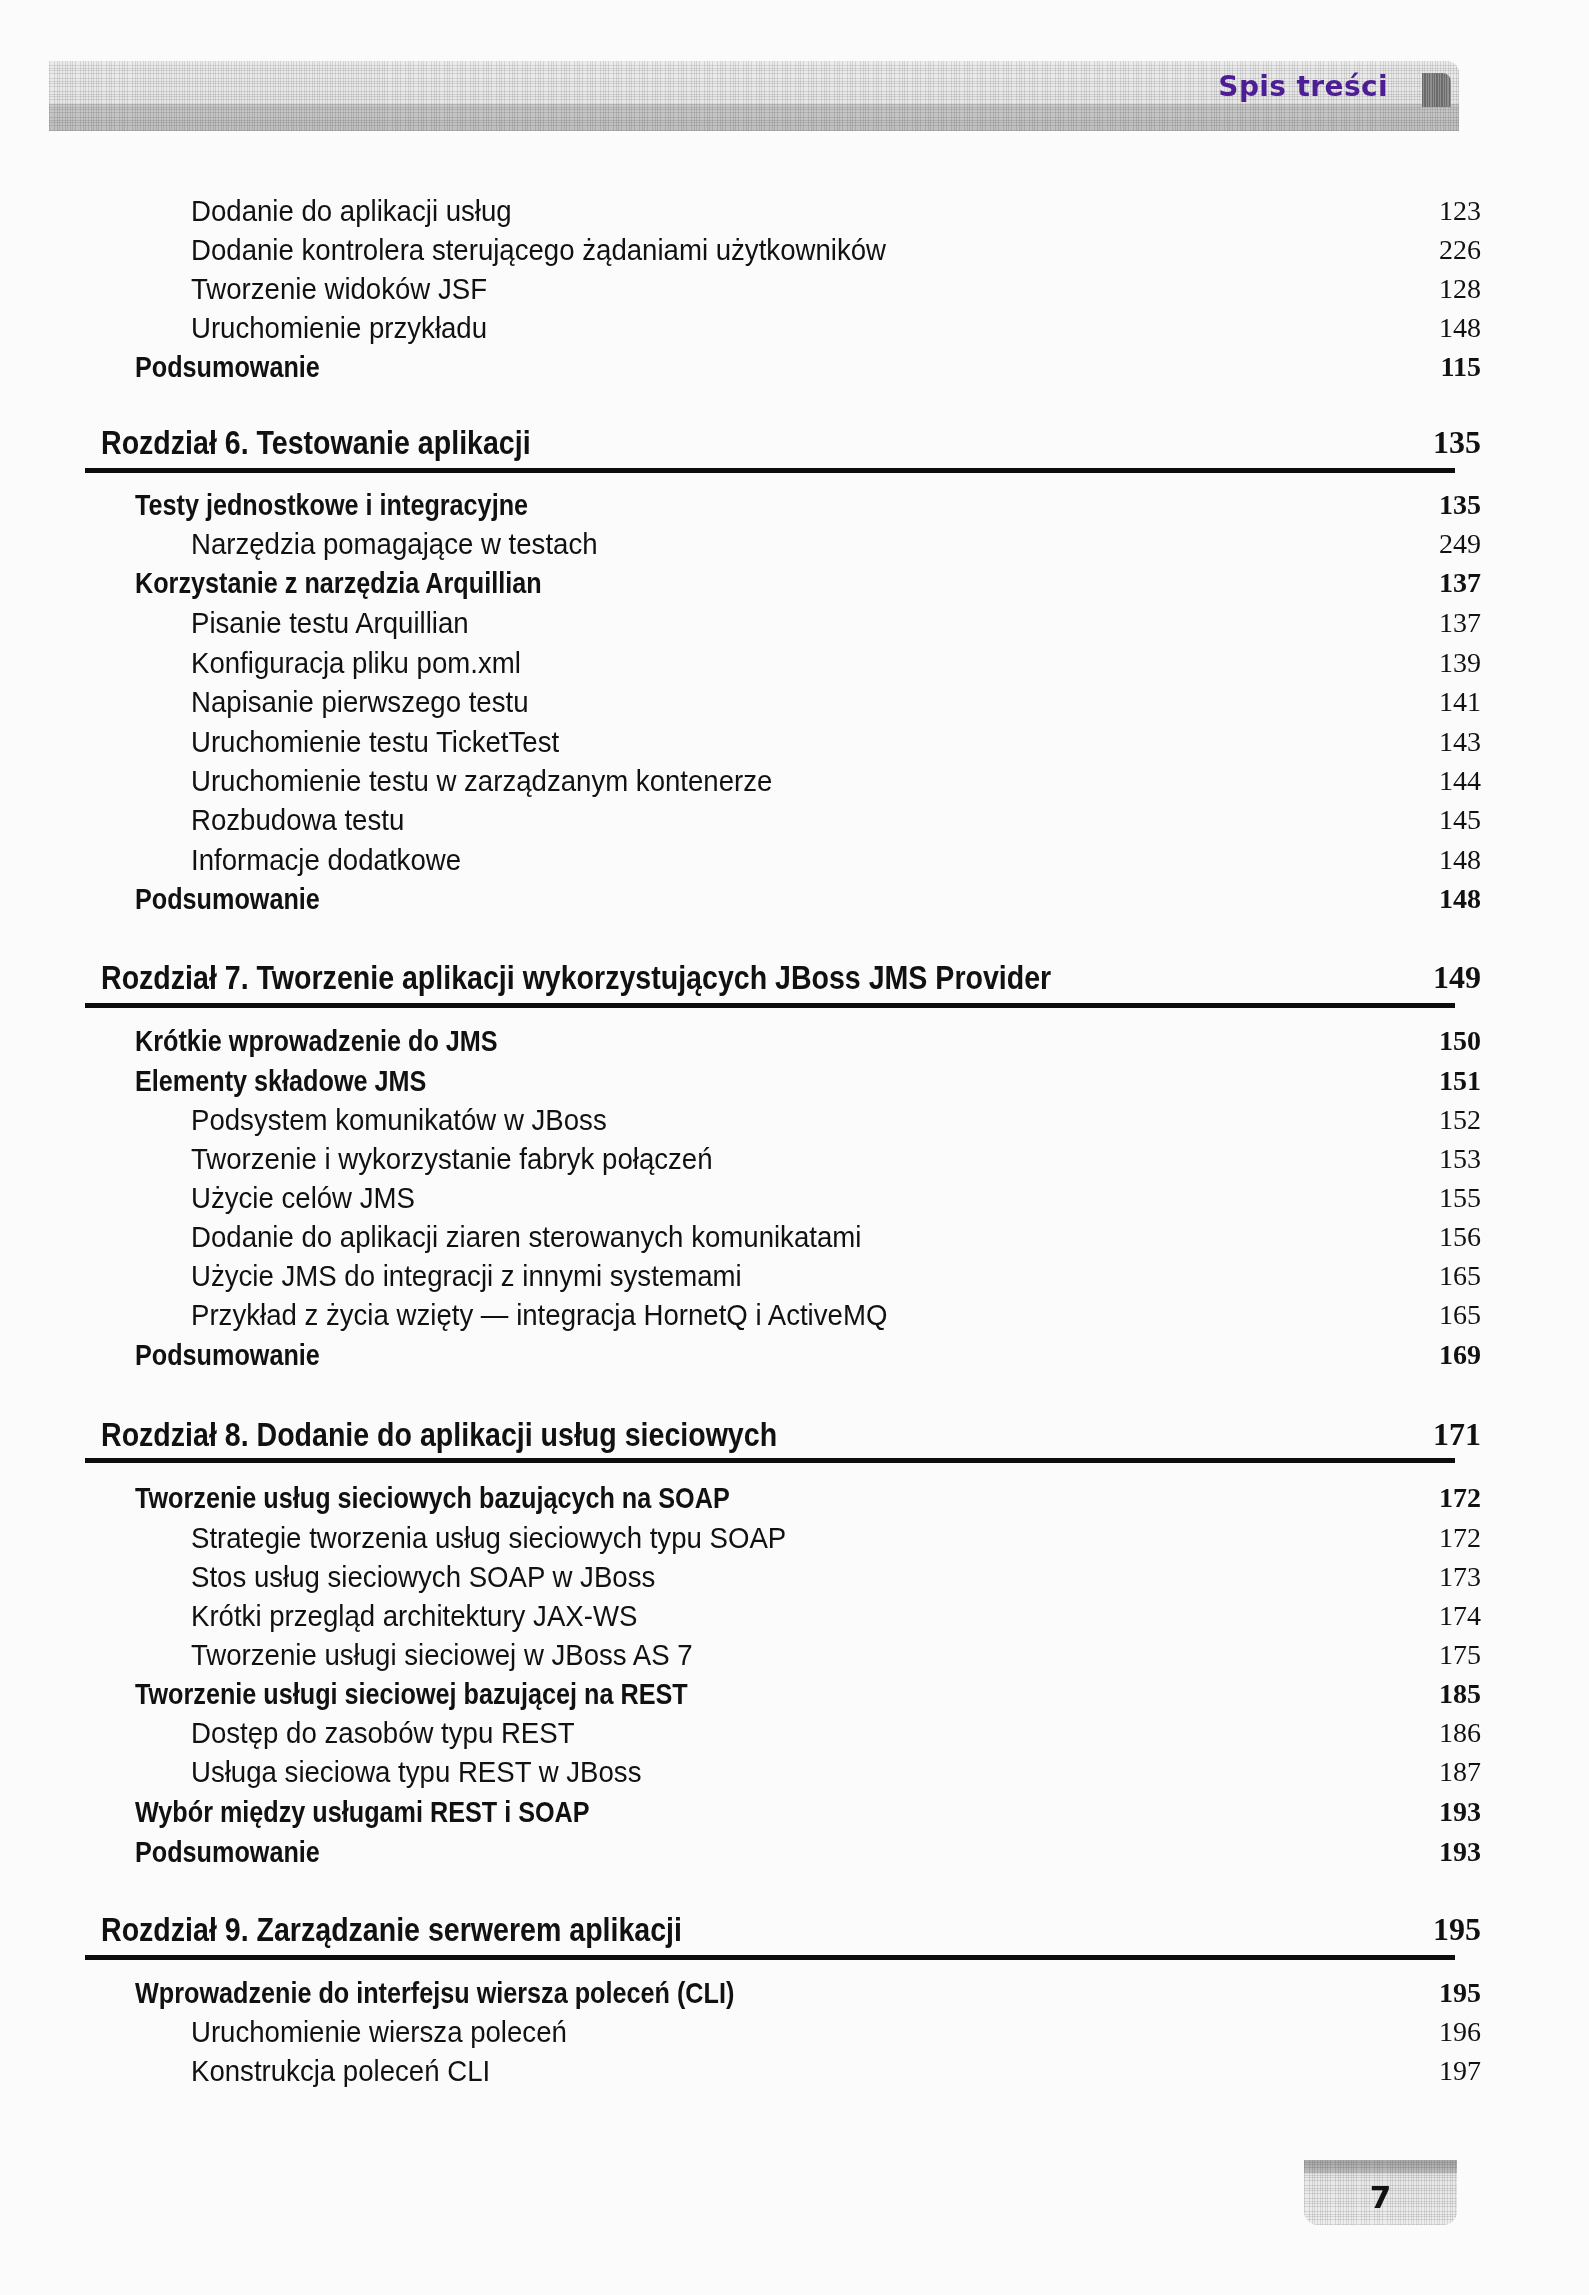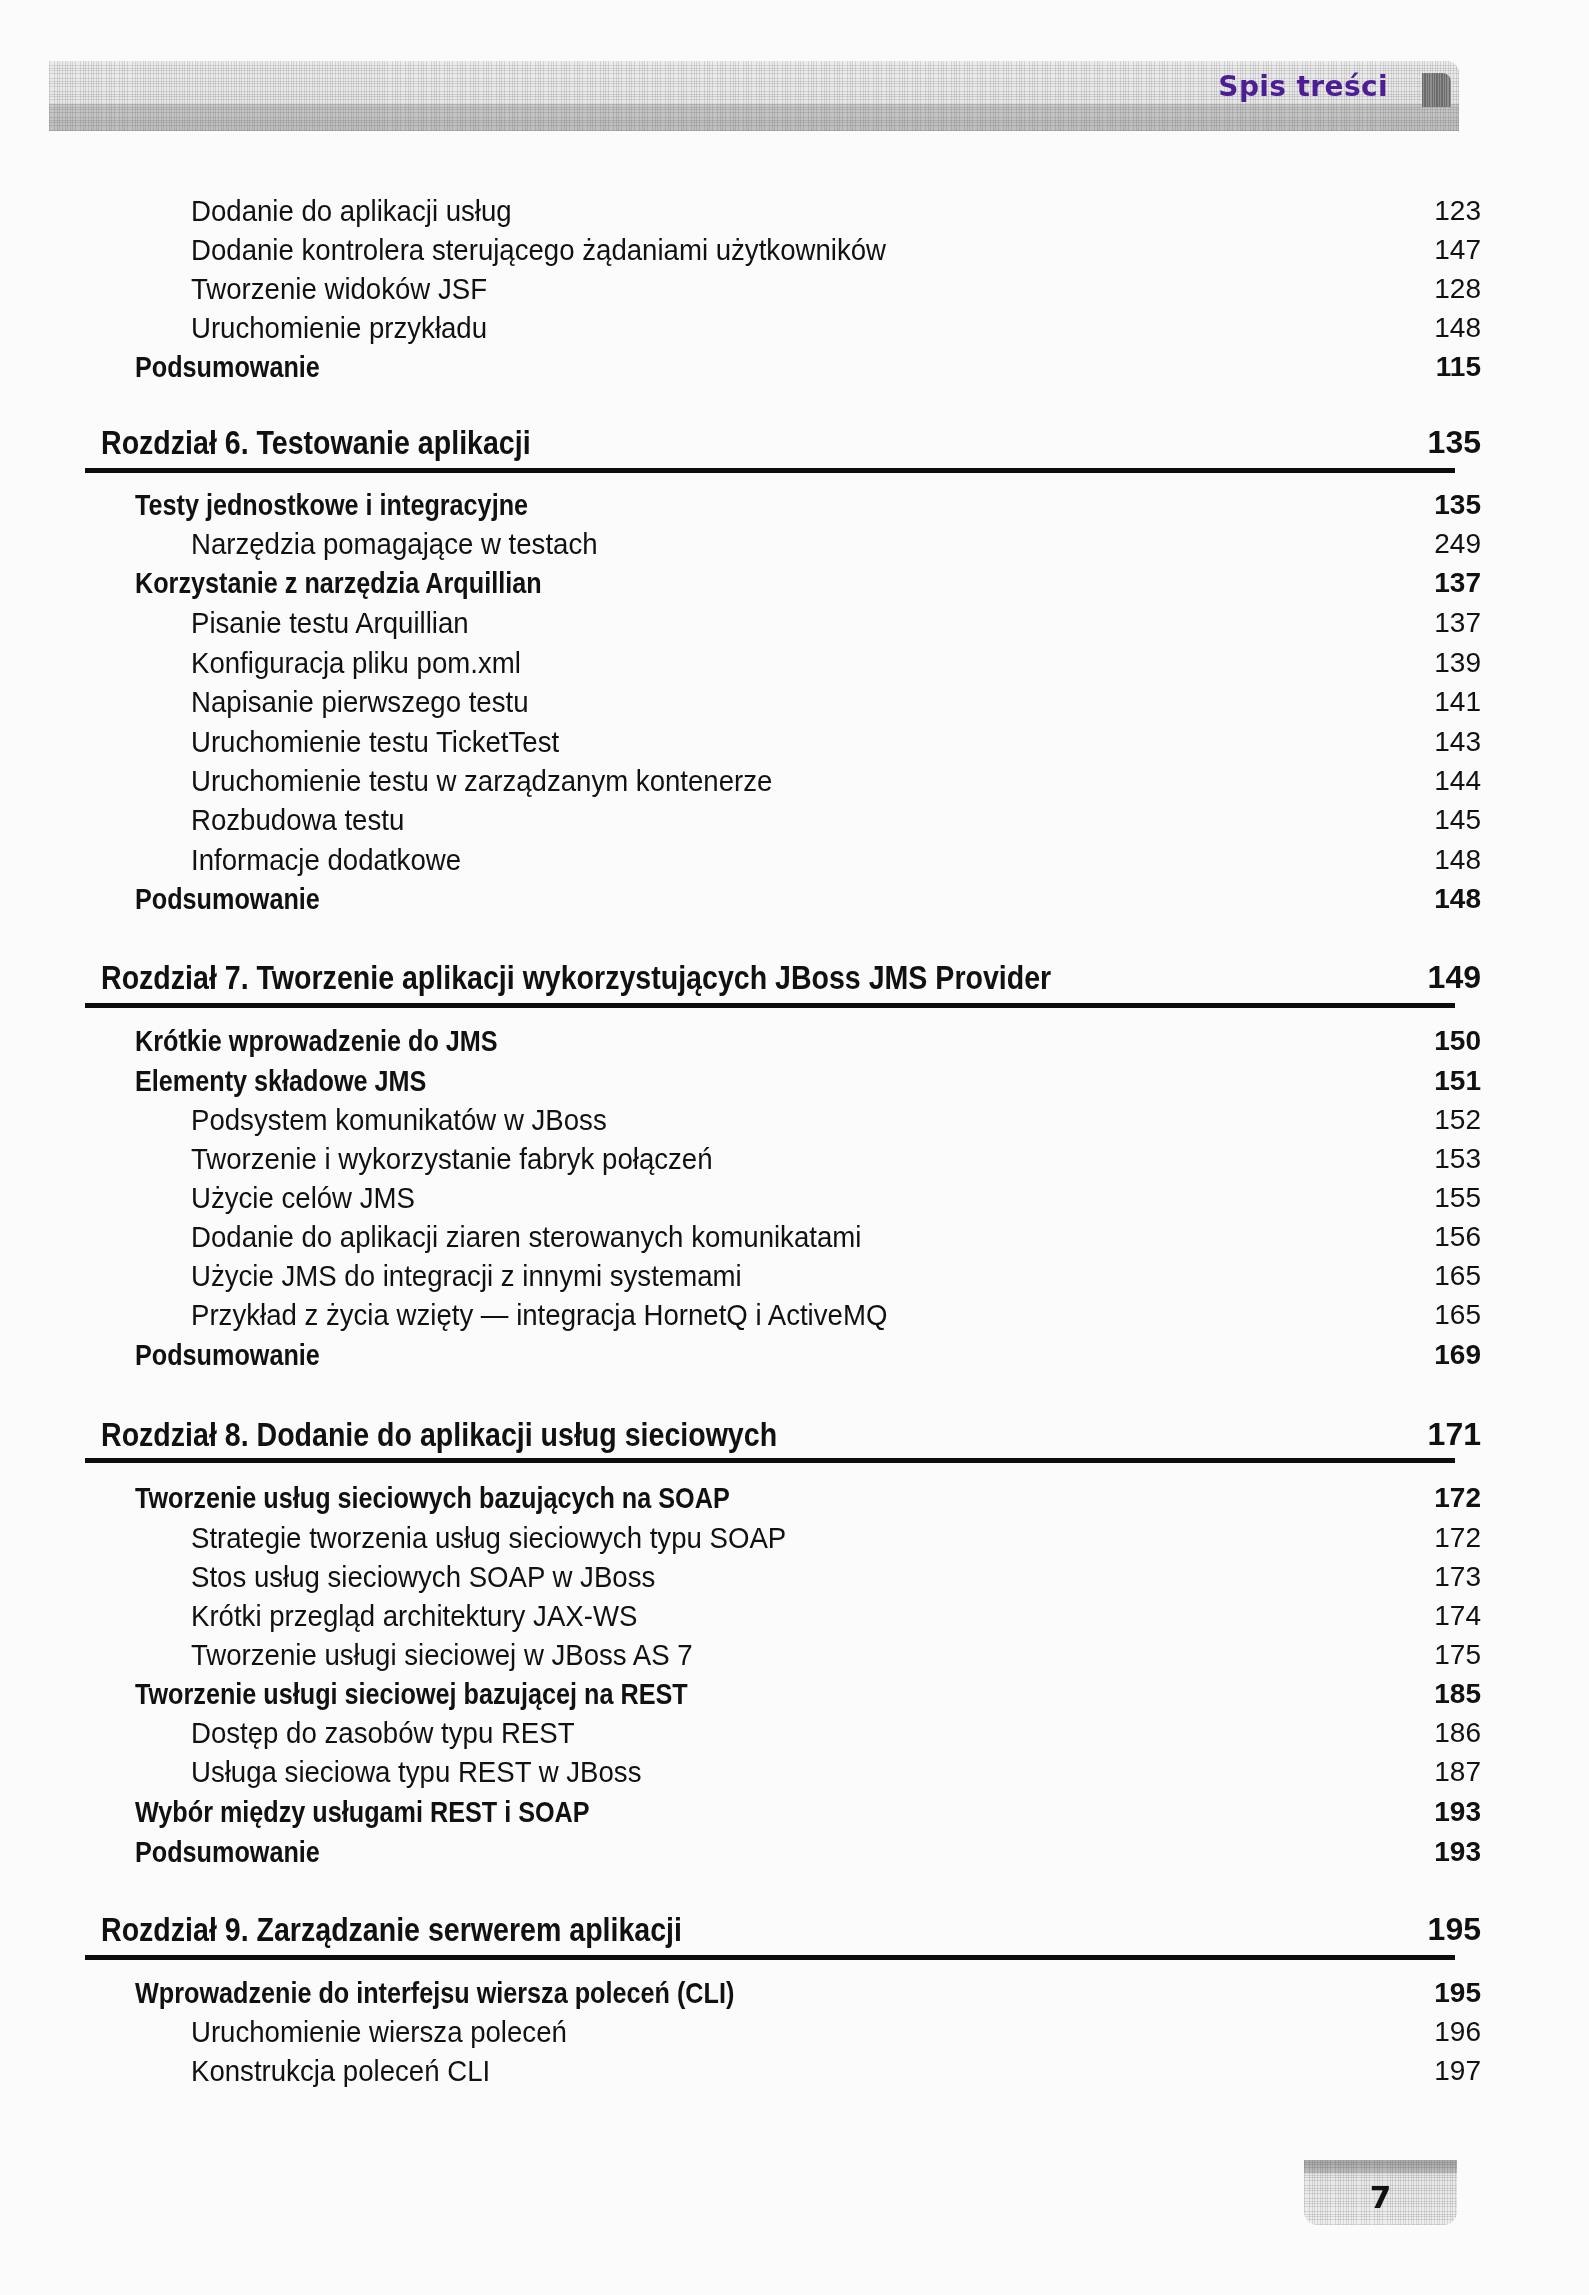"123" .row .page { font-family: Liberation Sans, sans-serif -> Liberation Serif, serif }
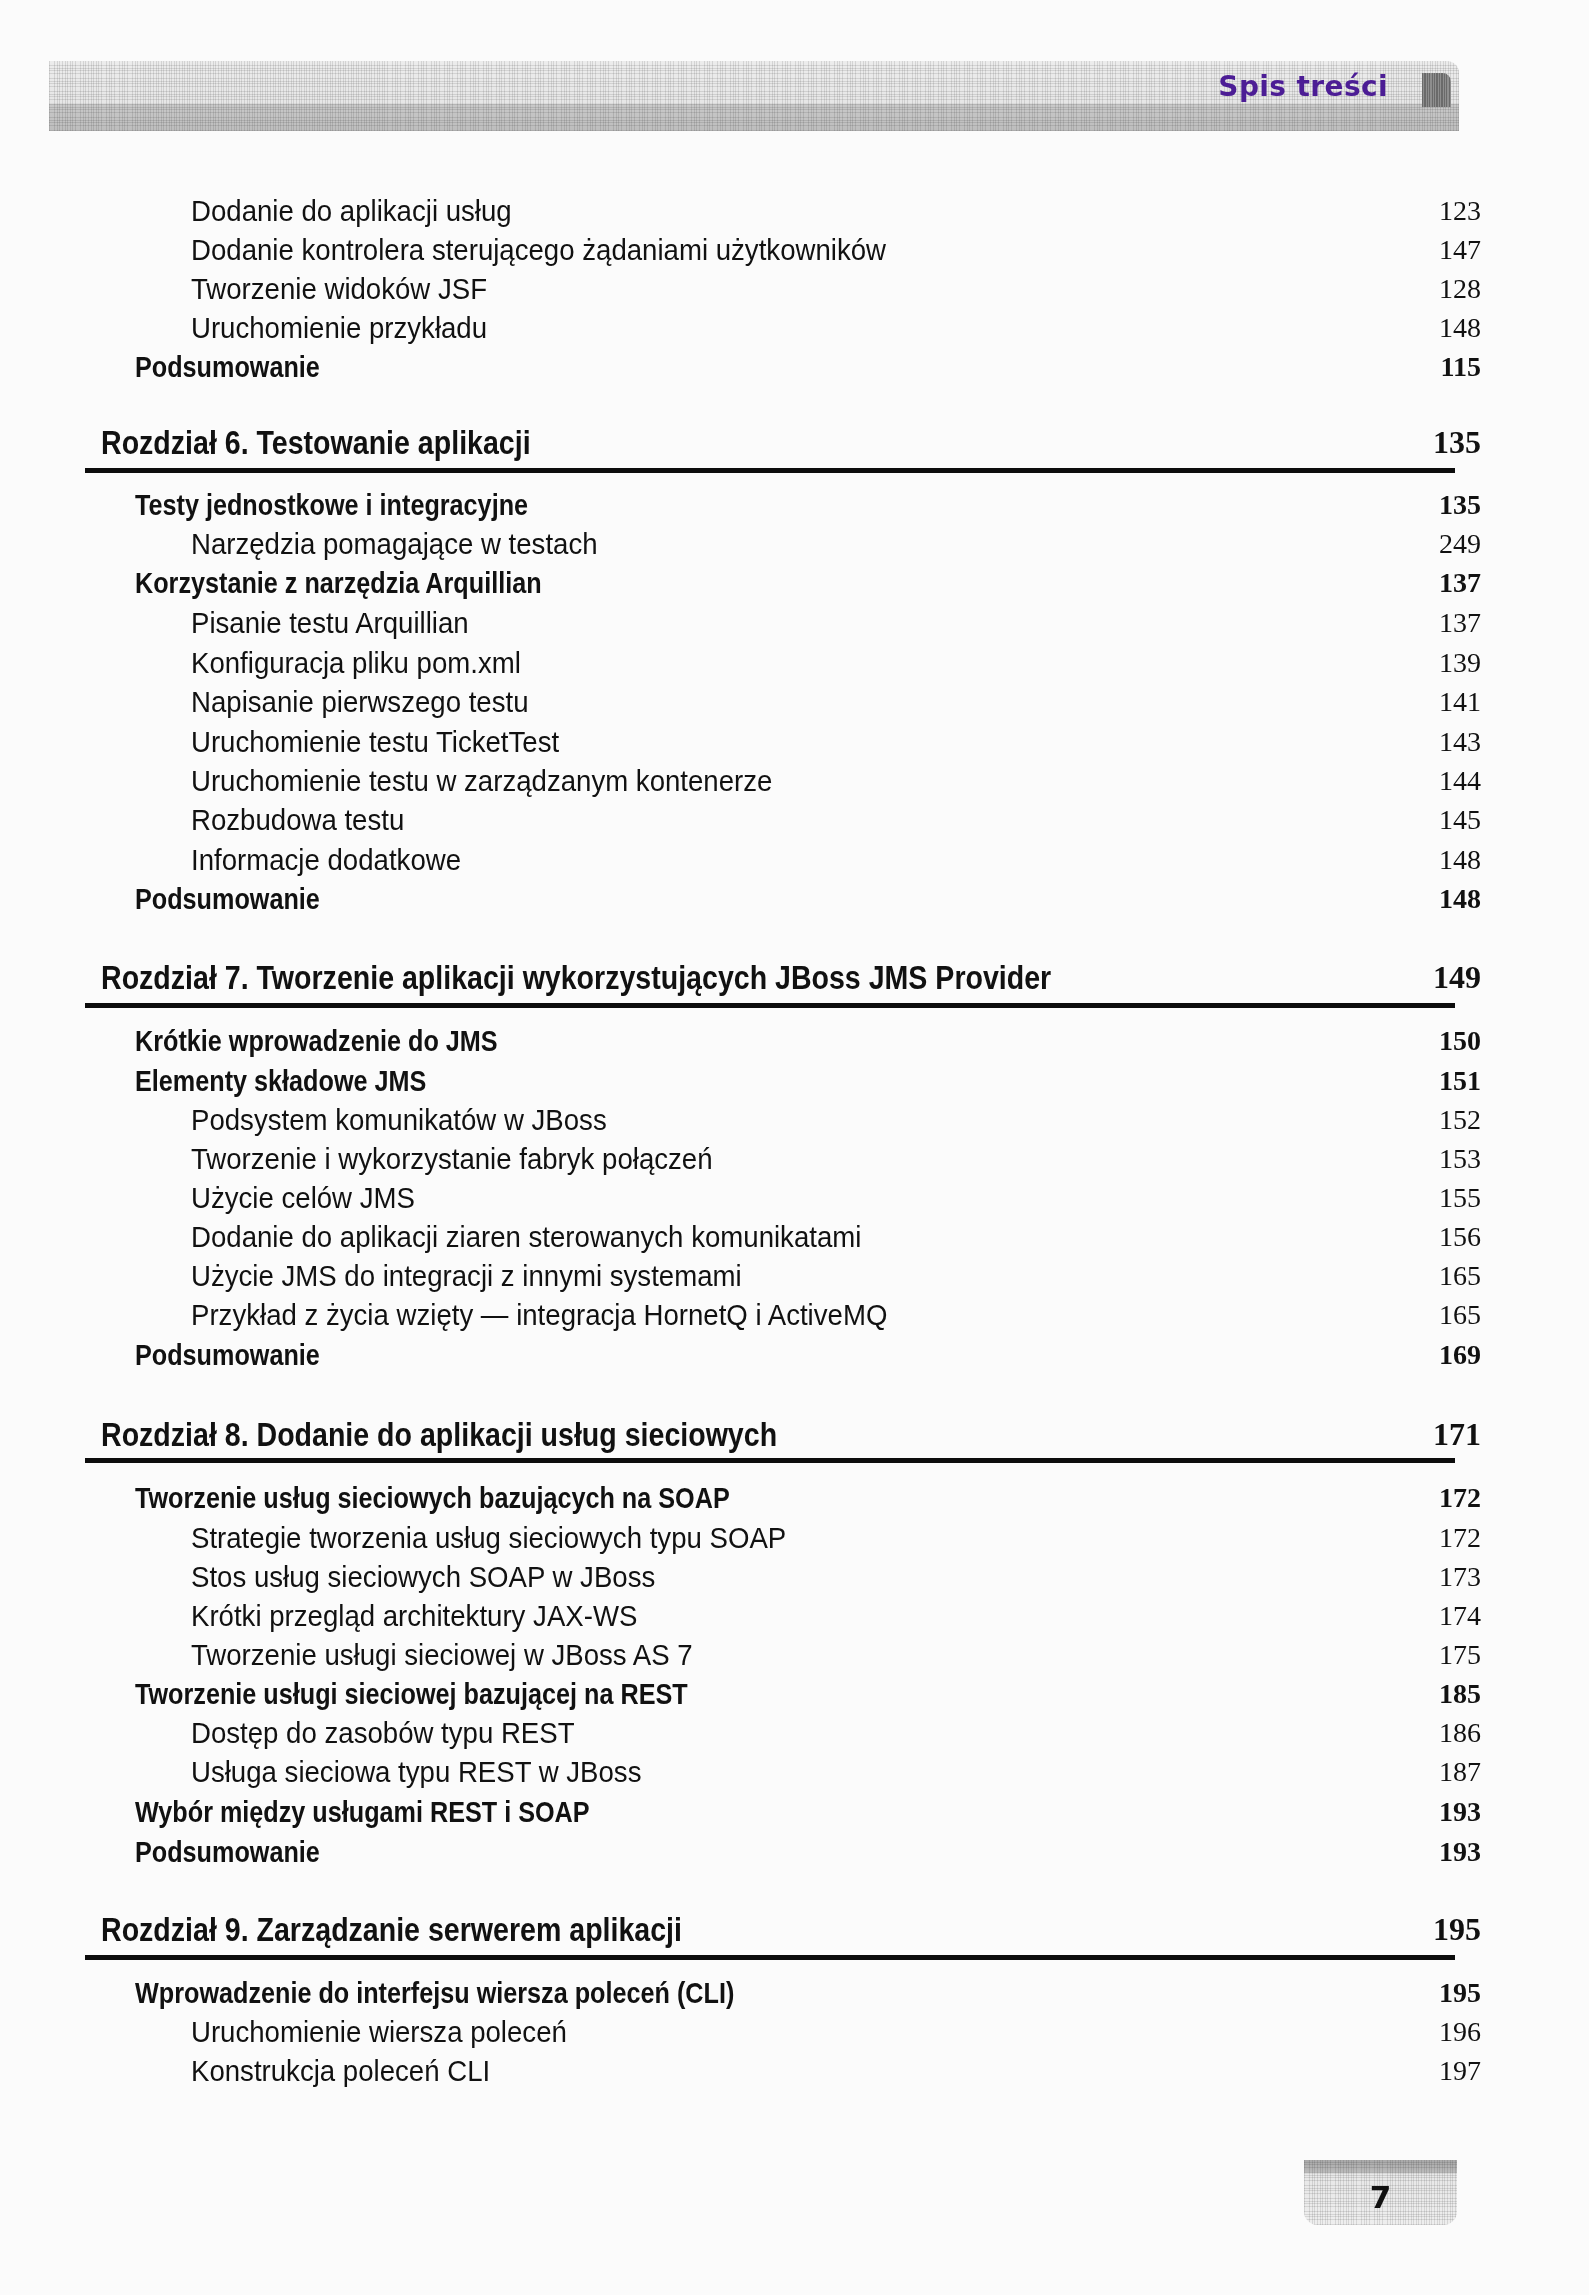"147" span.page { text: 147 -> 226 }
